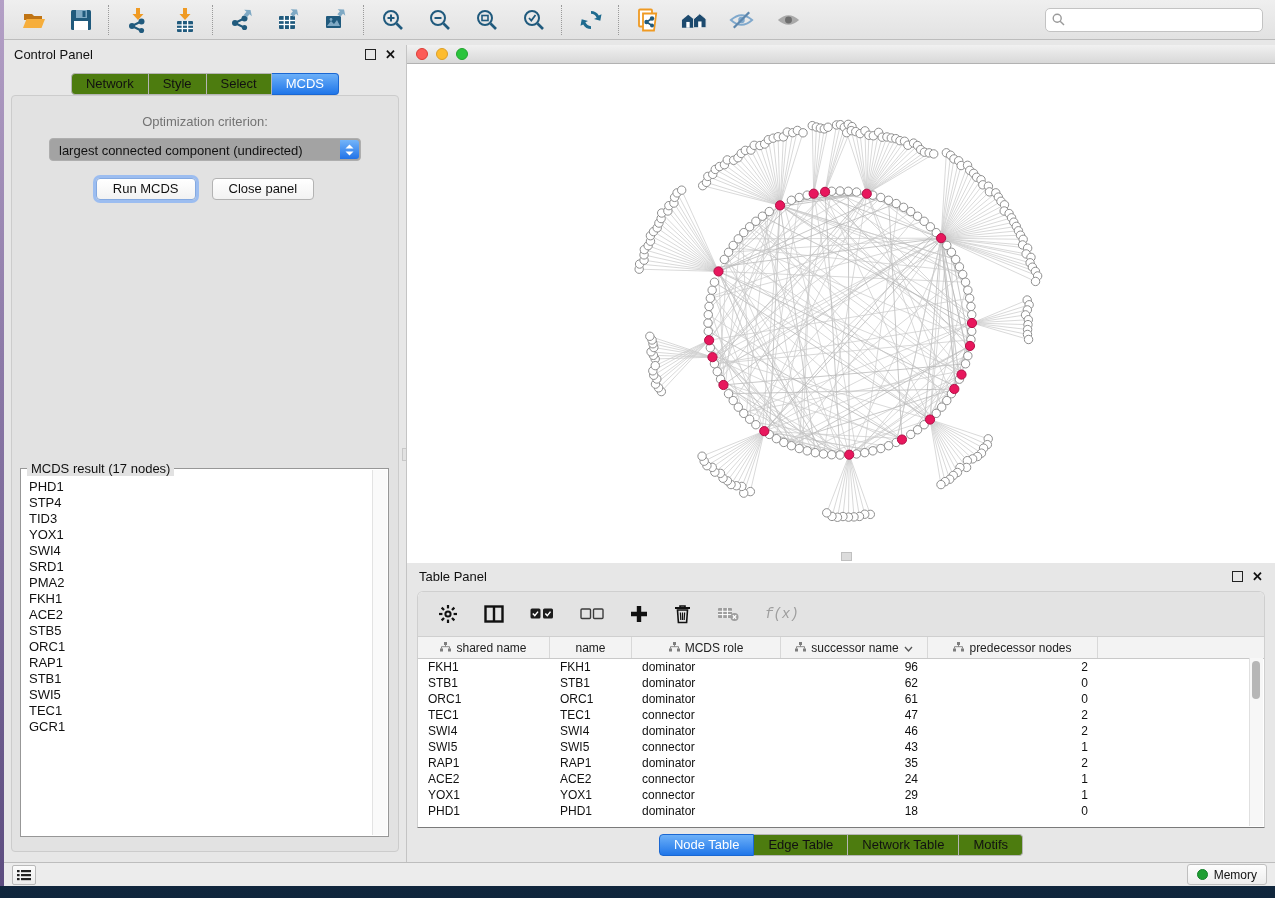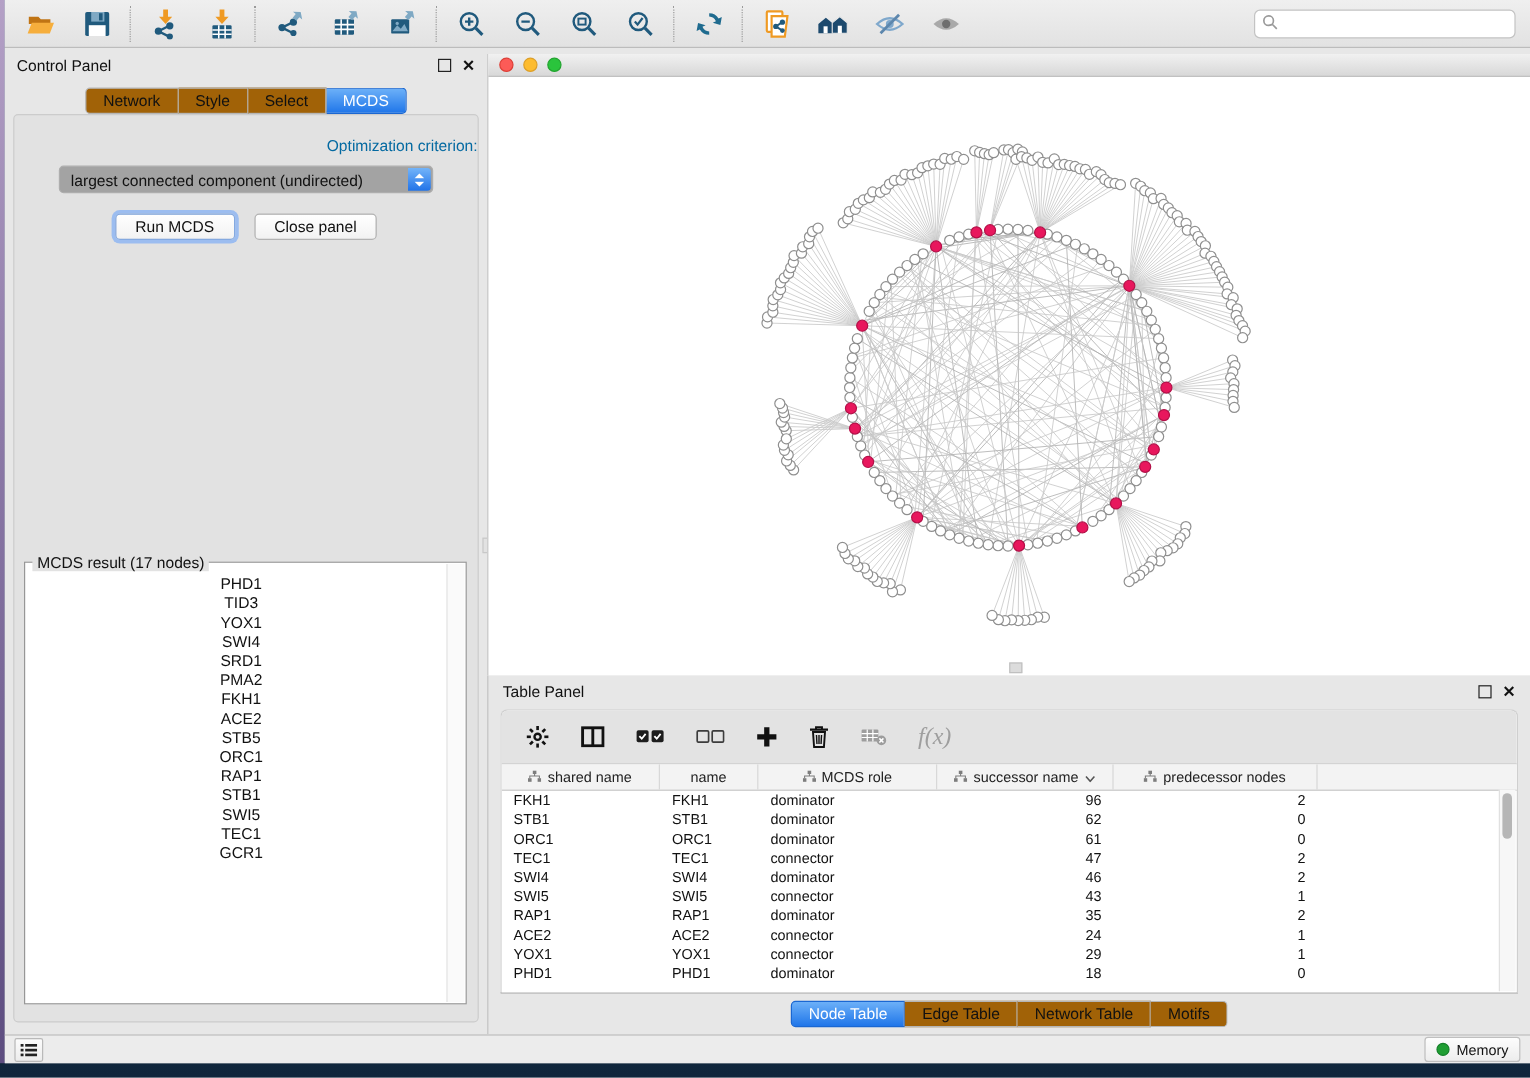"Network" .seg { background: #a16207 -> #4d7c0f }
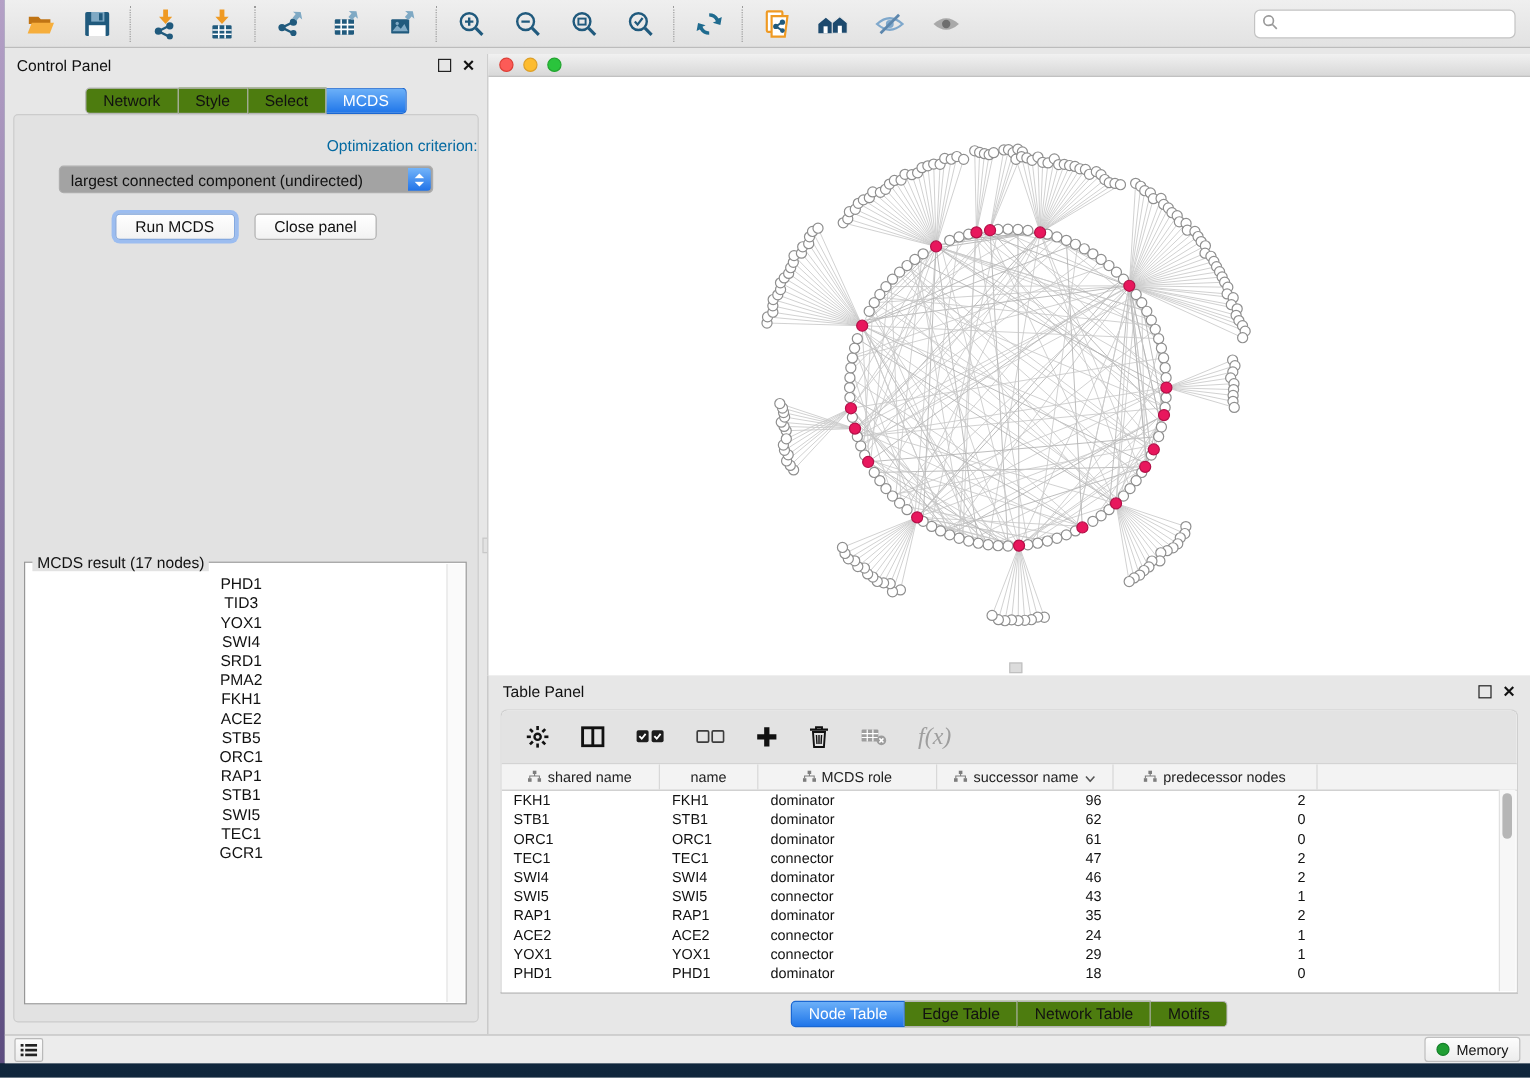"Optimization criterion:" .opt-label { color: #0369a1 -> #737373; text-align: right -> center }
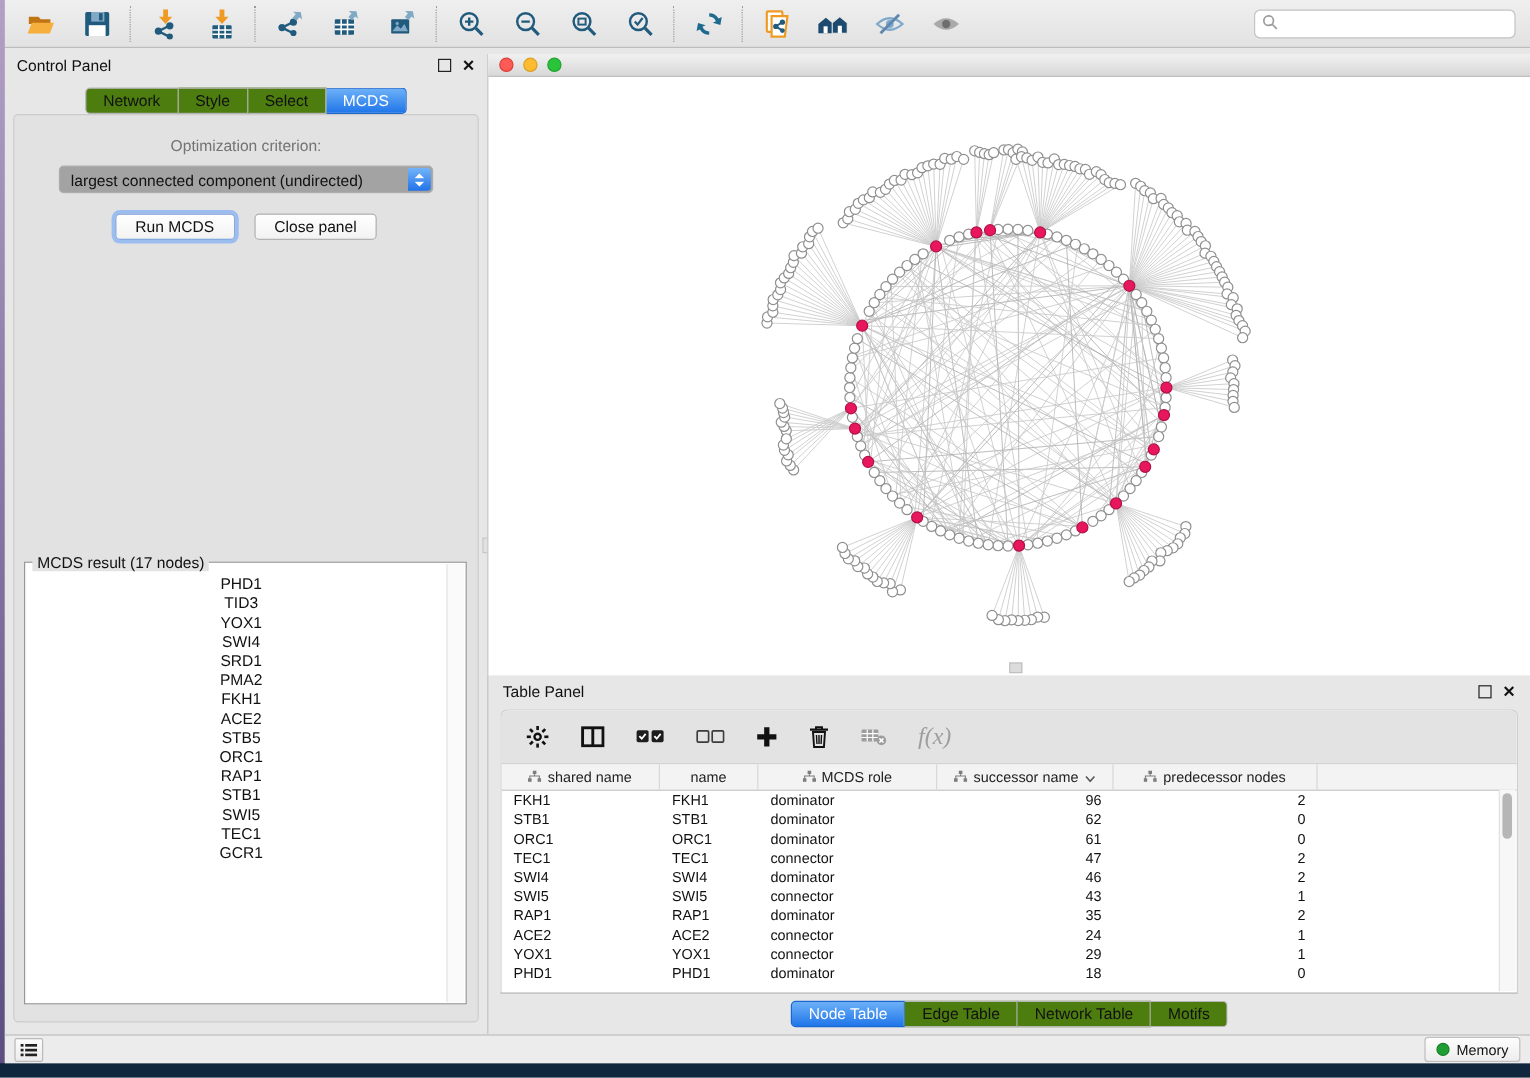"MCDS result (17 nodes)" .result-box { text-align: center -> none }
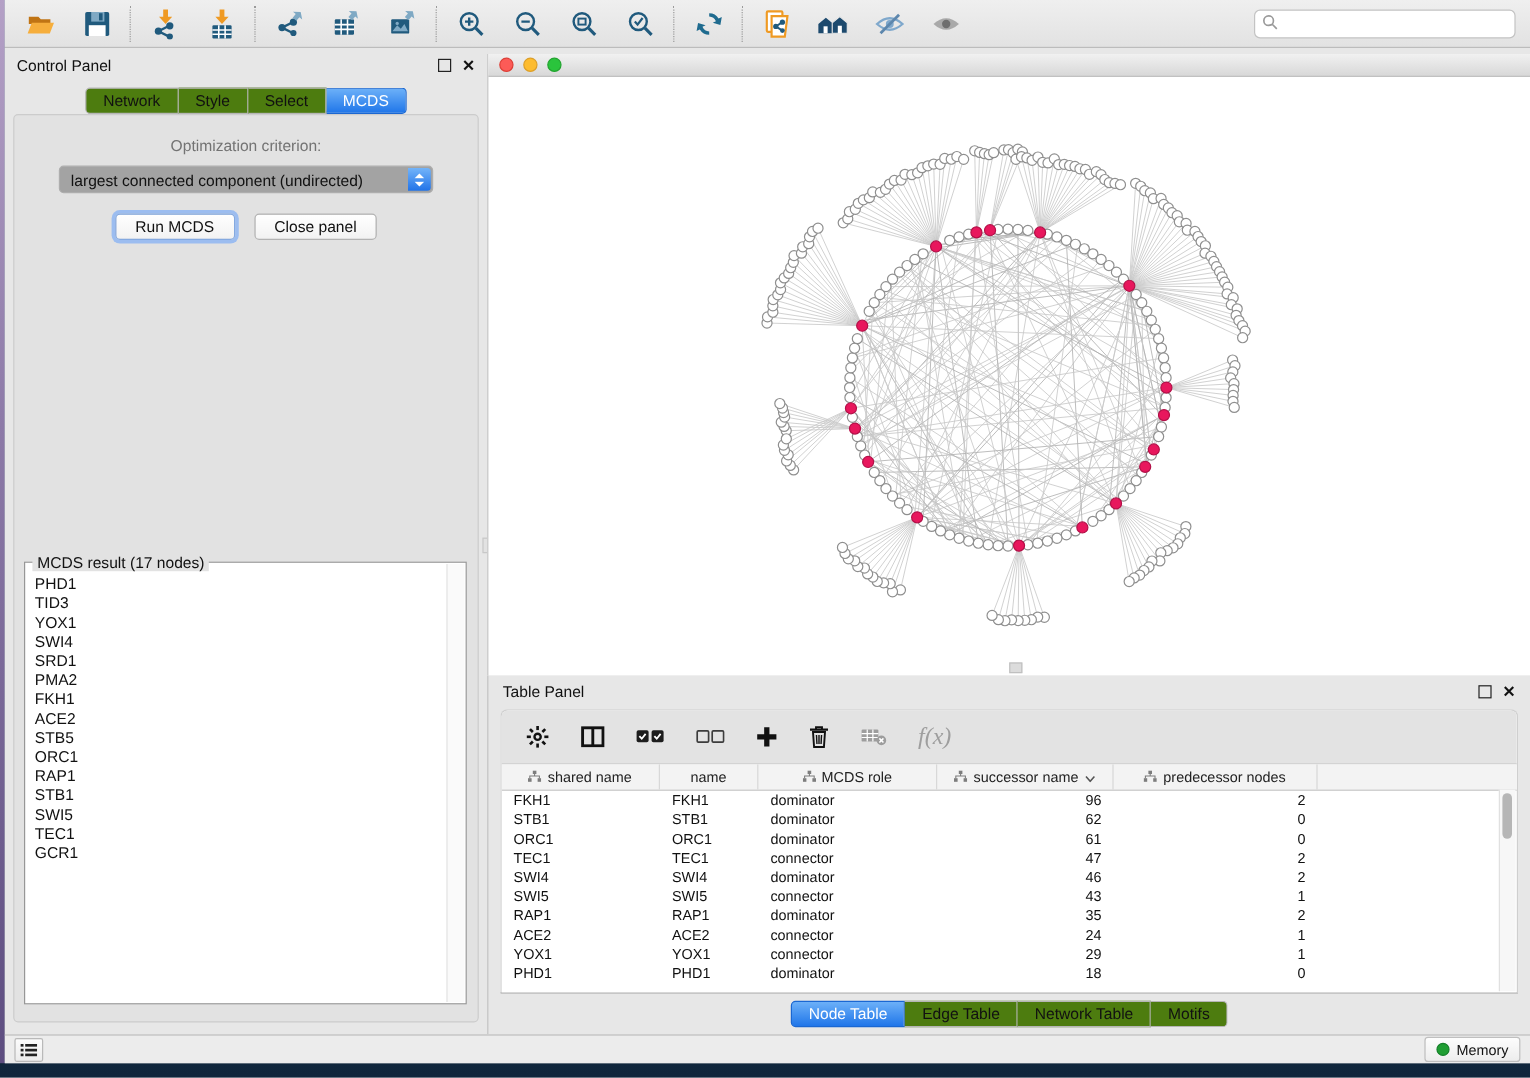"STP4" div { html: none -> <div>STP4</div> }
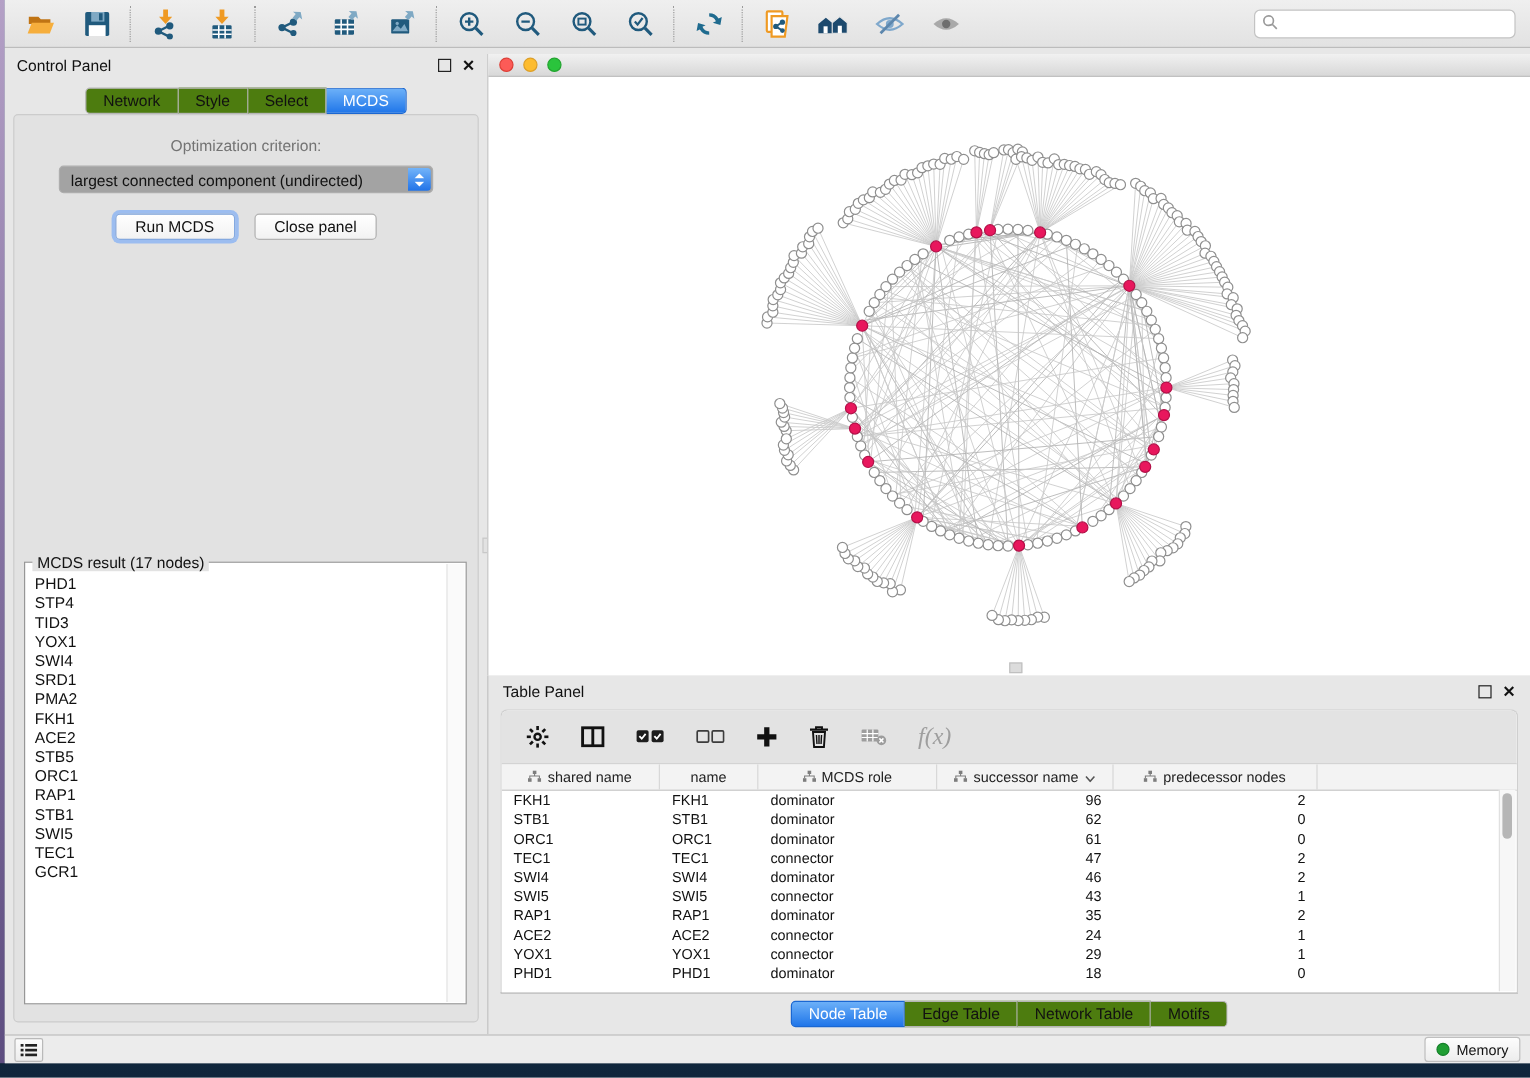"f(x)" .fx { font-family: Liberation Serif, serif -> Liberation Mono, monospace; font-size: 20px -> 14px }
